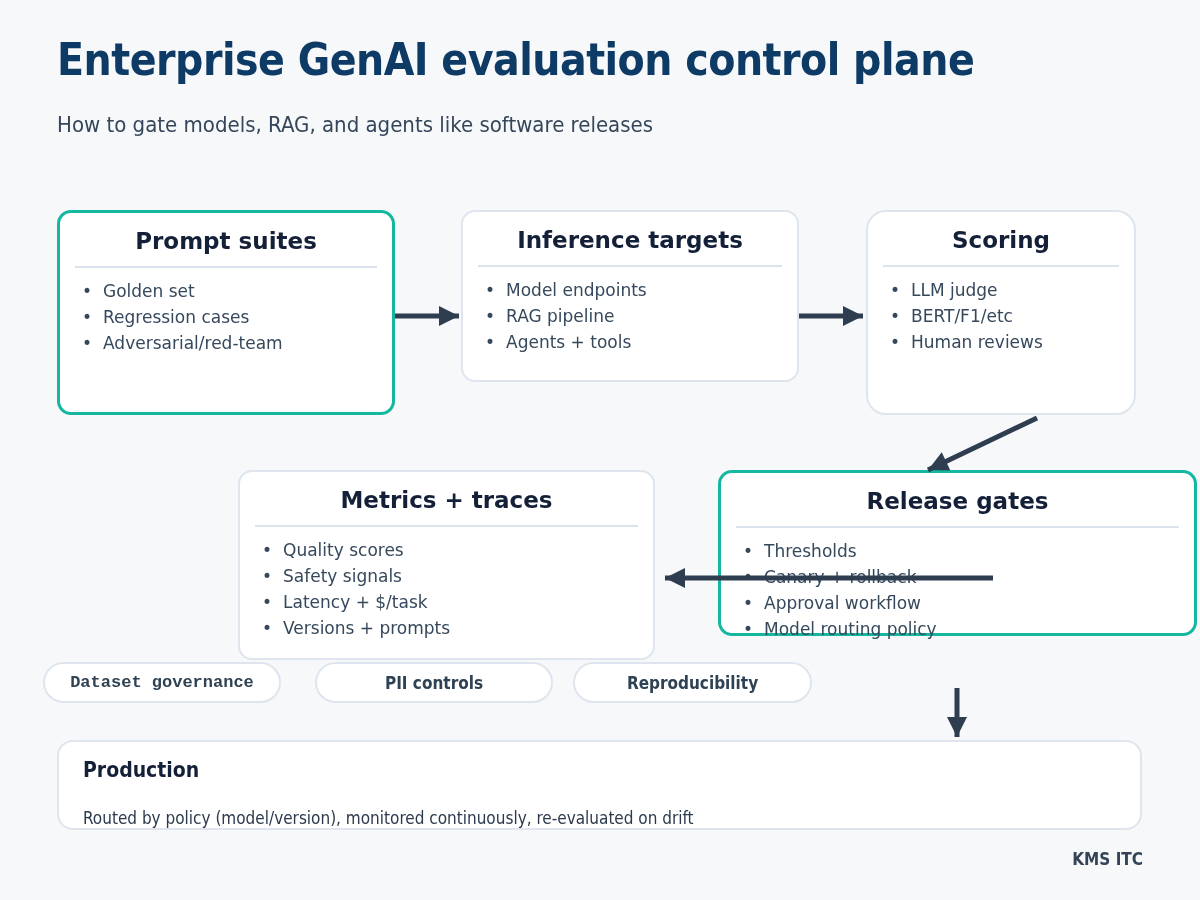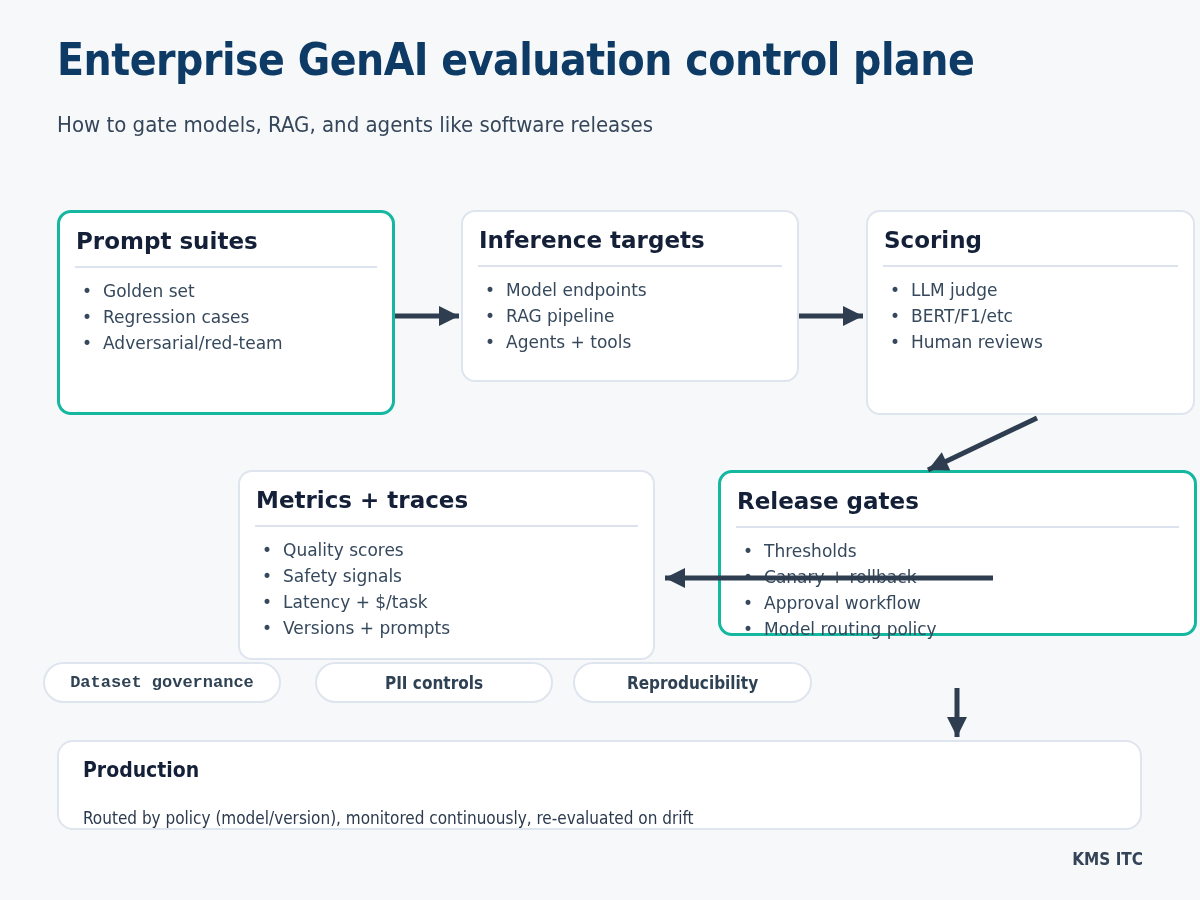"Prompt suites" .node-title { text-align: none -> center }
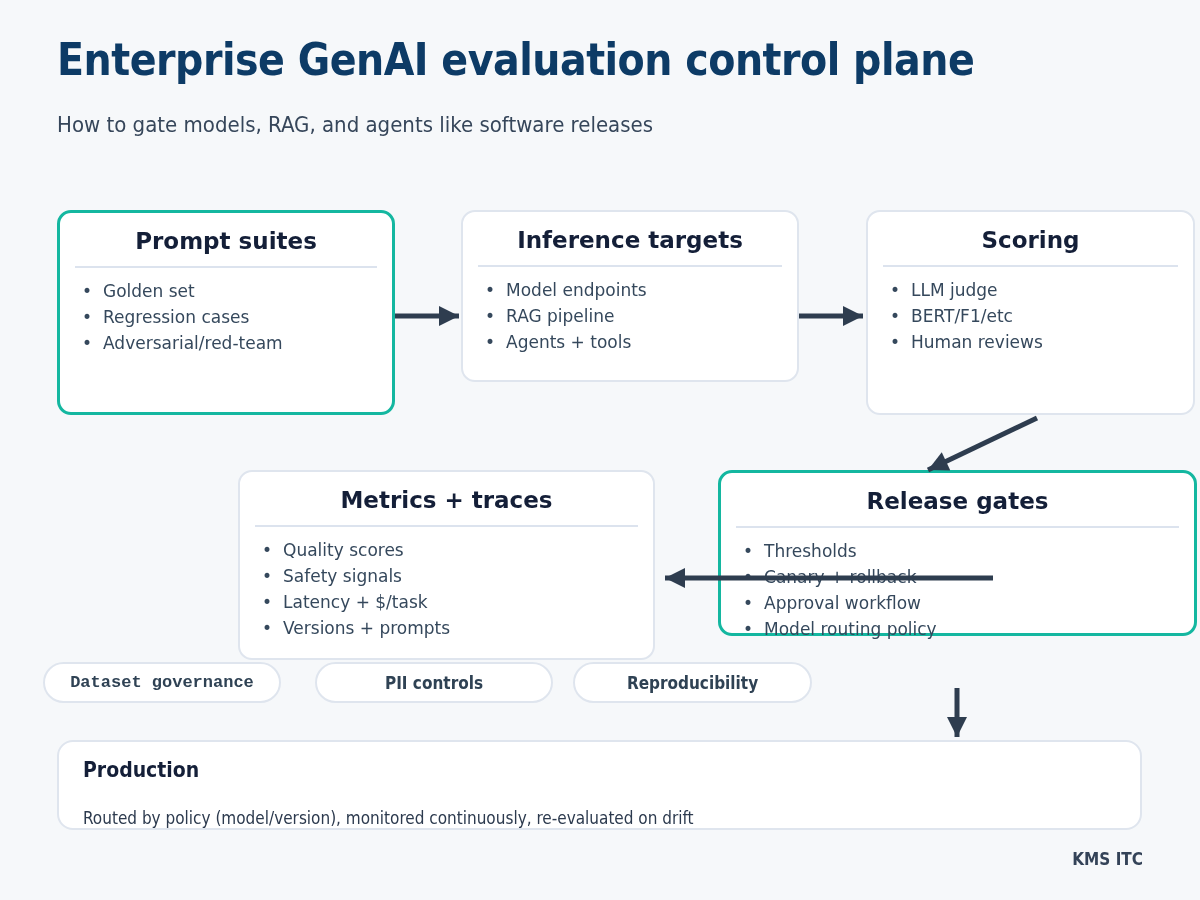"Scoring" div.node { border-radius: none -> 20px; width: 329px -> 270px }
